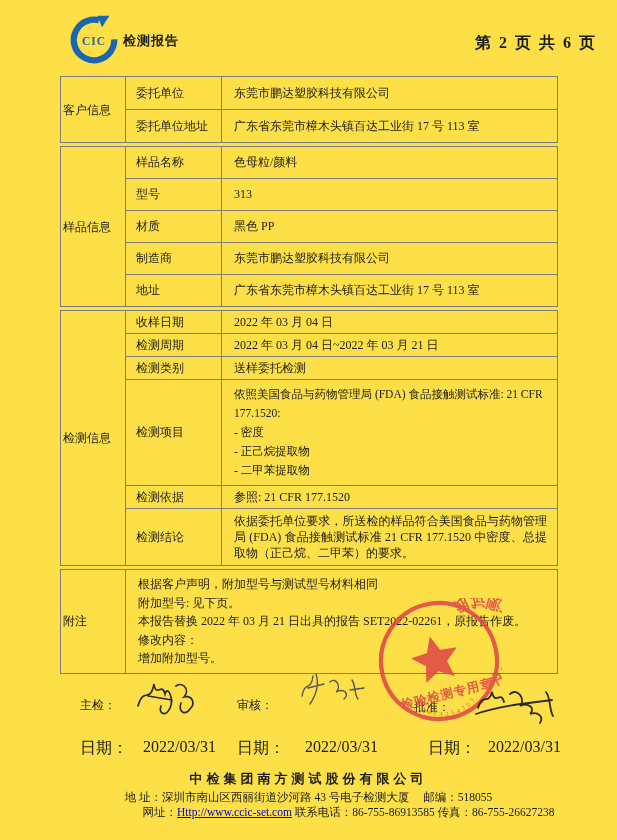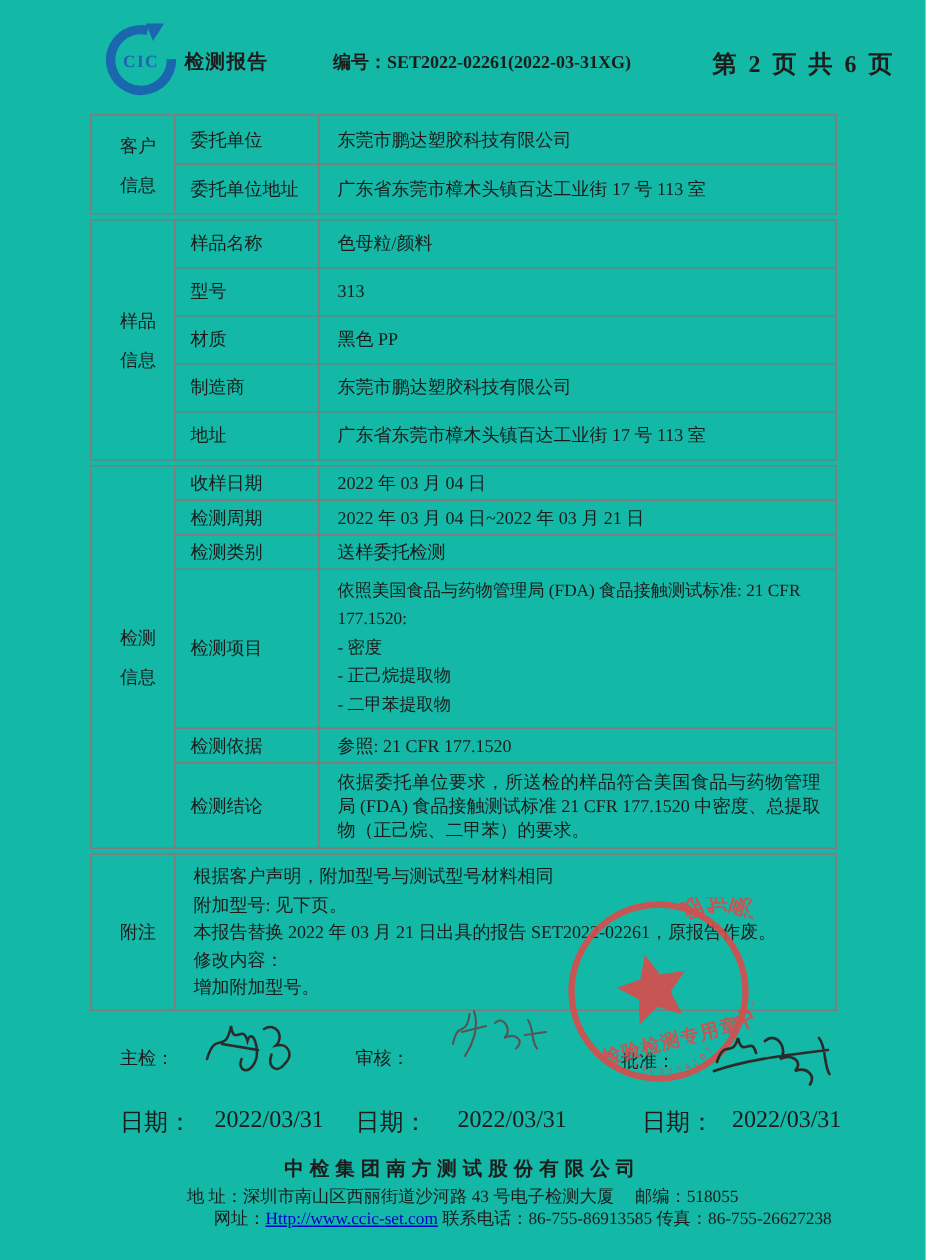"CIC" .page { background: #14b8a6 -> #fde047 }
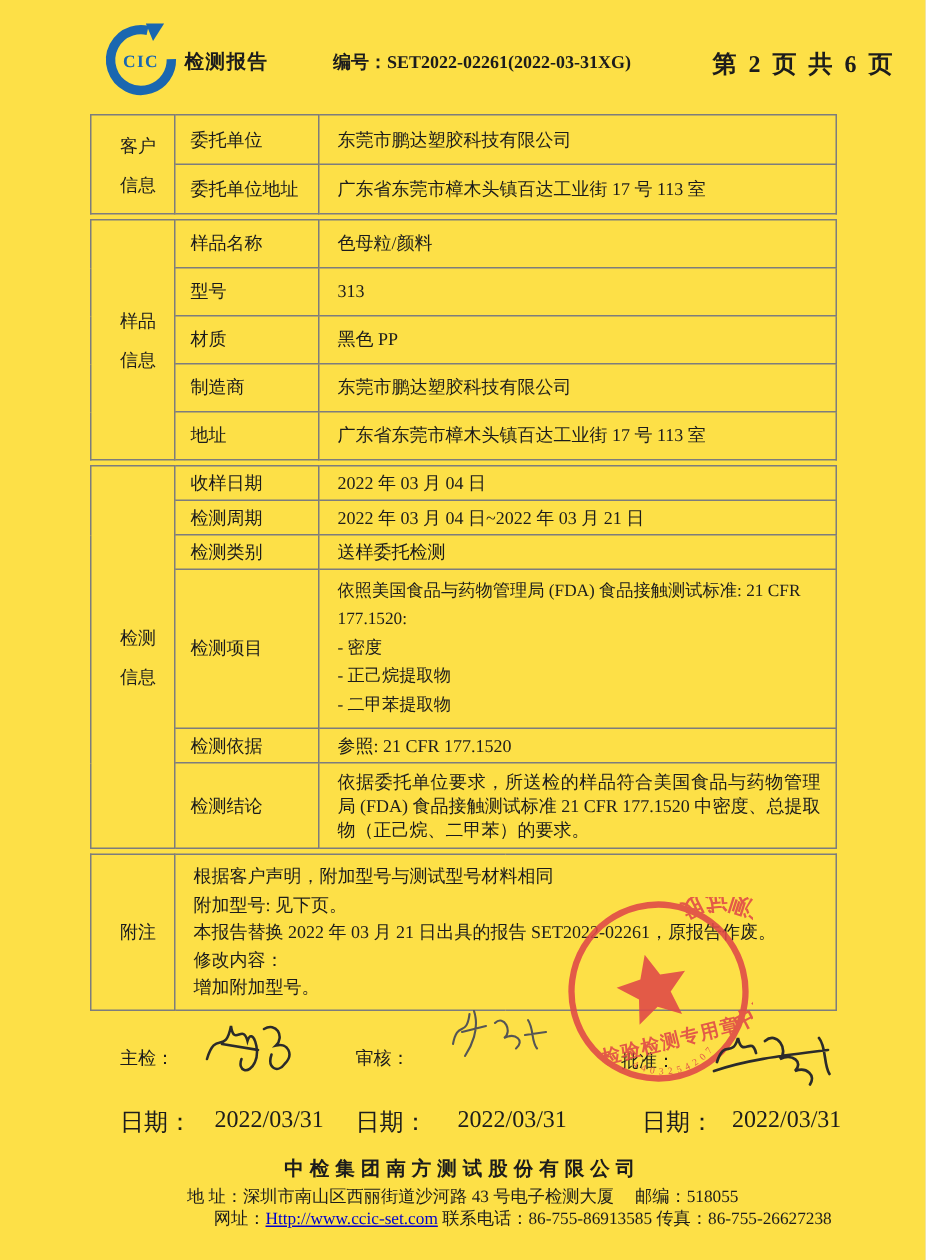"编号：SET2022-02261(2022-03-31XG)" div.hdr-no { html: <div> <span>编号：</span><span>SET2022-02261(2022-03-31XG)</span> </div> -> none }
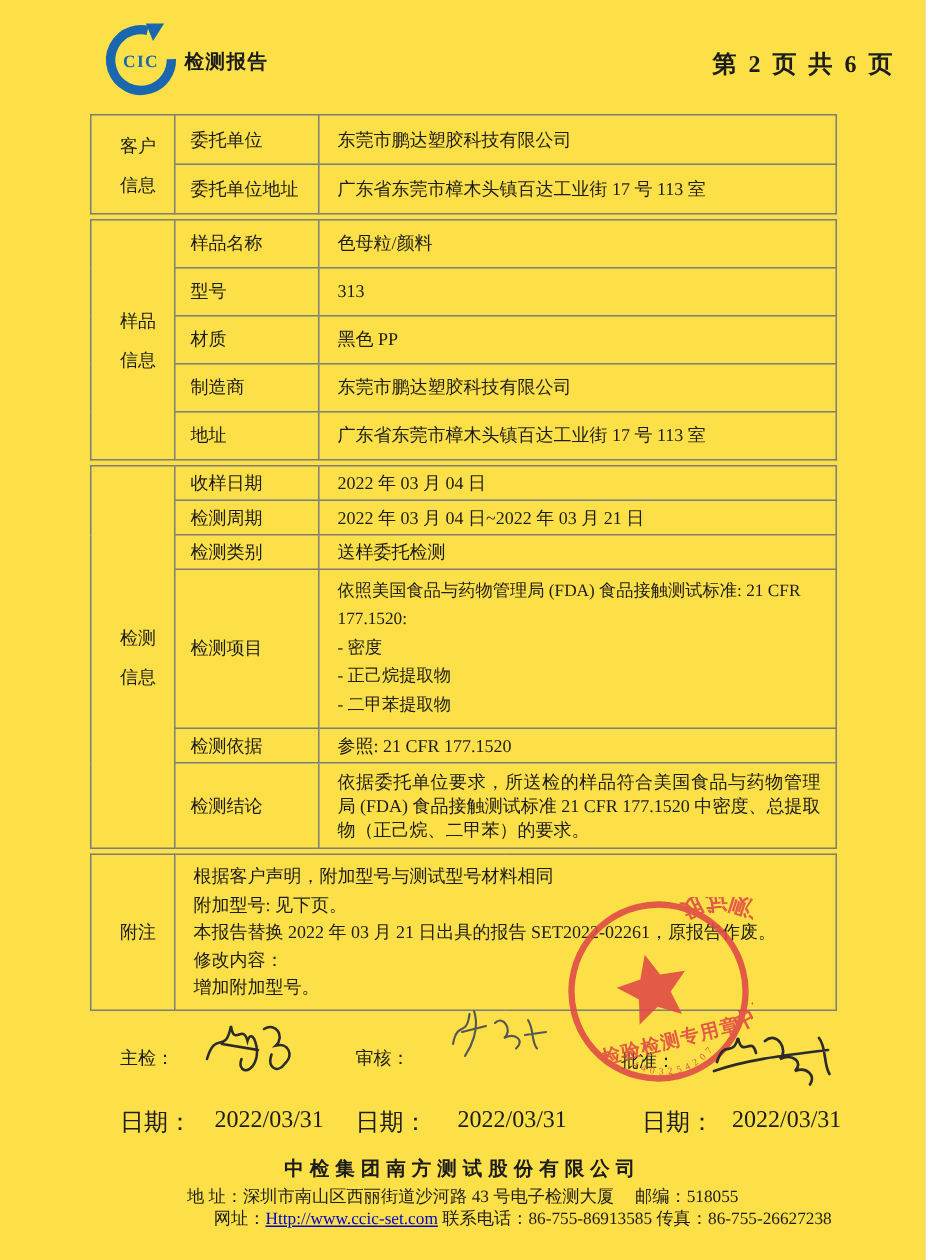"客户信息" td.g { padding: 0 12px -> 0 2px; text-align: right -> left; width: 56px -> 65px }
